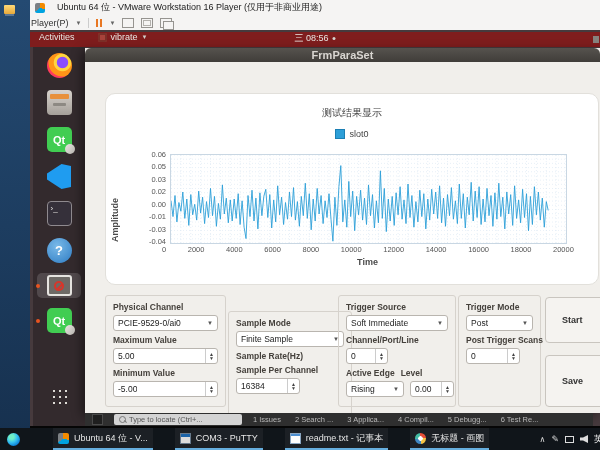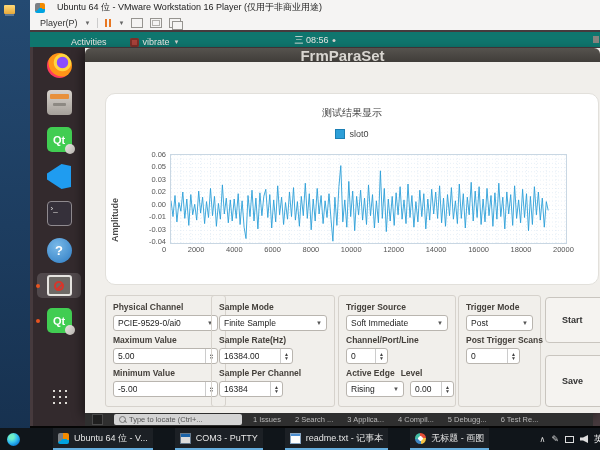"Player(P)" .vm-toolbar { padding-left: 10px -> 1px }
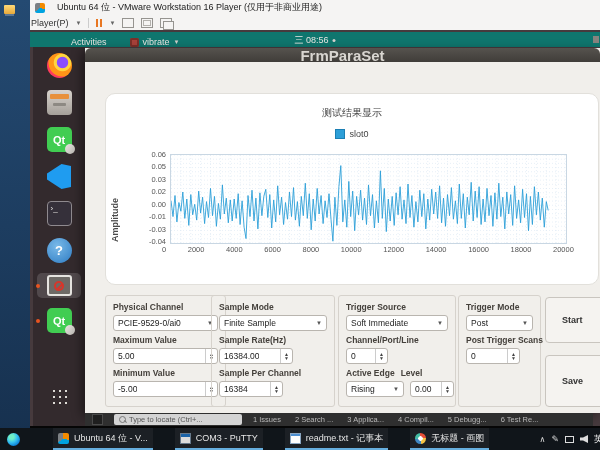"Activities" .topbar { align-items: flex-end -> flex-start; background: #0f766e -> #7f1d1d; padding-left: 32px -> none }
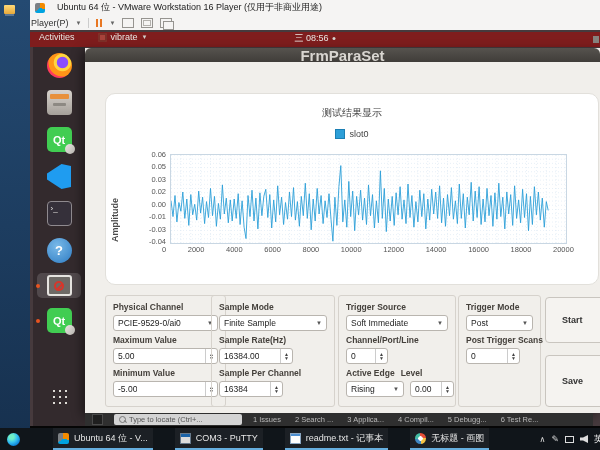"FrmParaSet" .app-titlebar { font-size: 15px -> 11px }
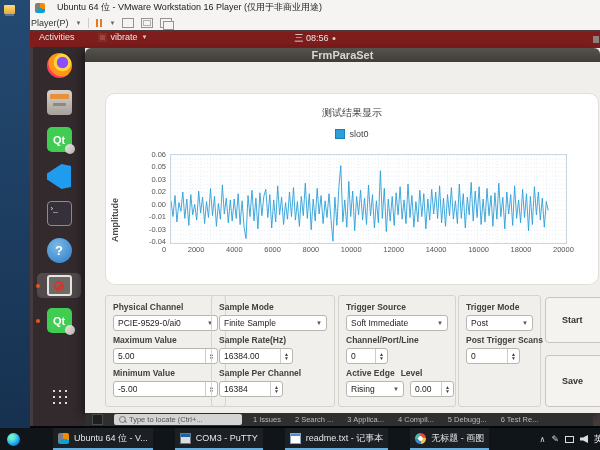"Time" div.xlabel { html: none -> <div>Time</div> }
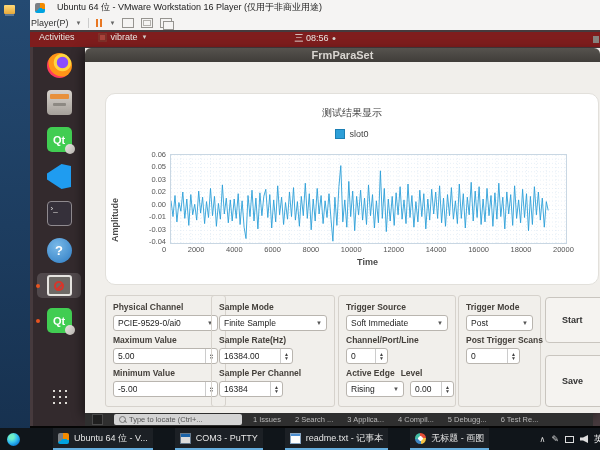"Sample Mode" .group2 { left: 126px -> 143px; margin-top: none -> 16px }
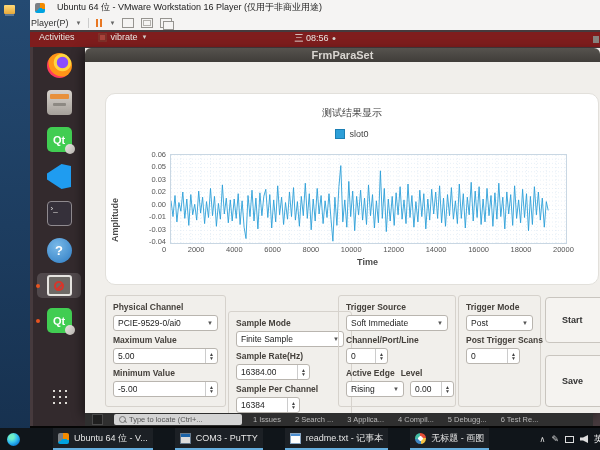"16384.00" div.control { html: <div> <span>16384.00</span> <span> <span>▲</span> <span>▼</span> </span> </div> -> none }
